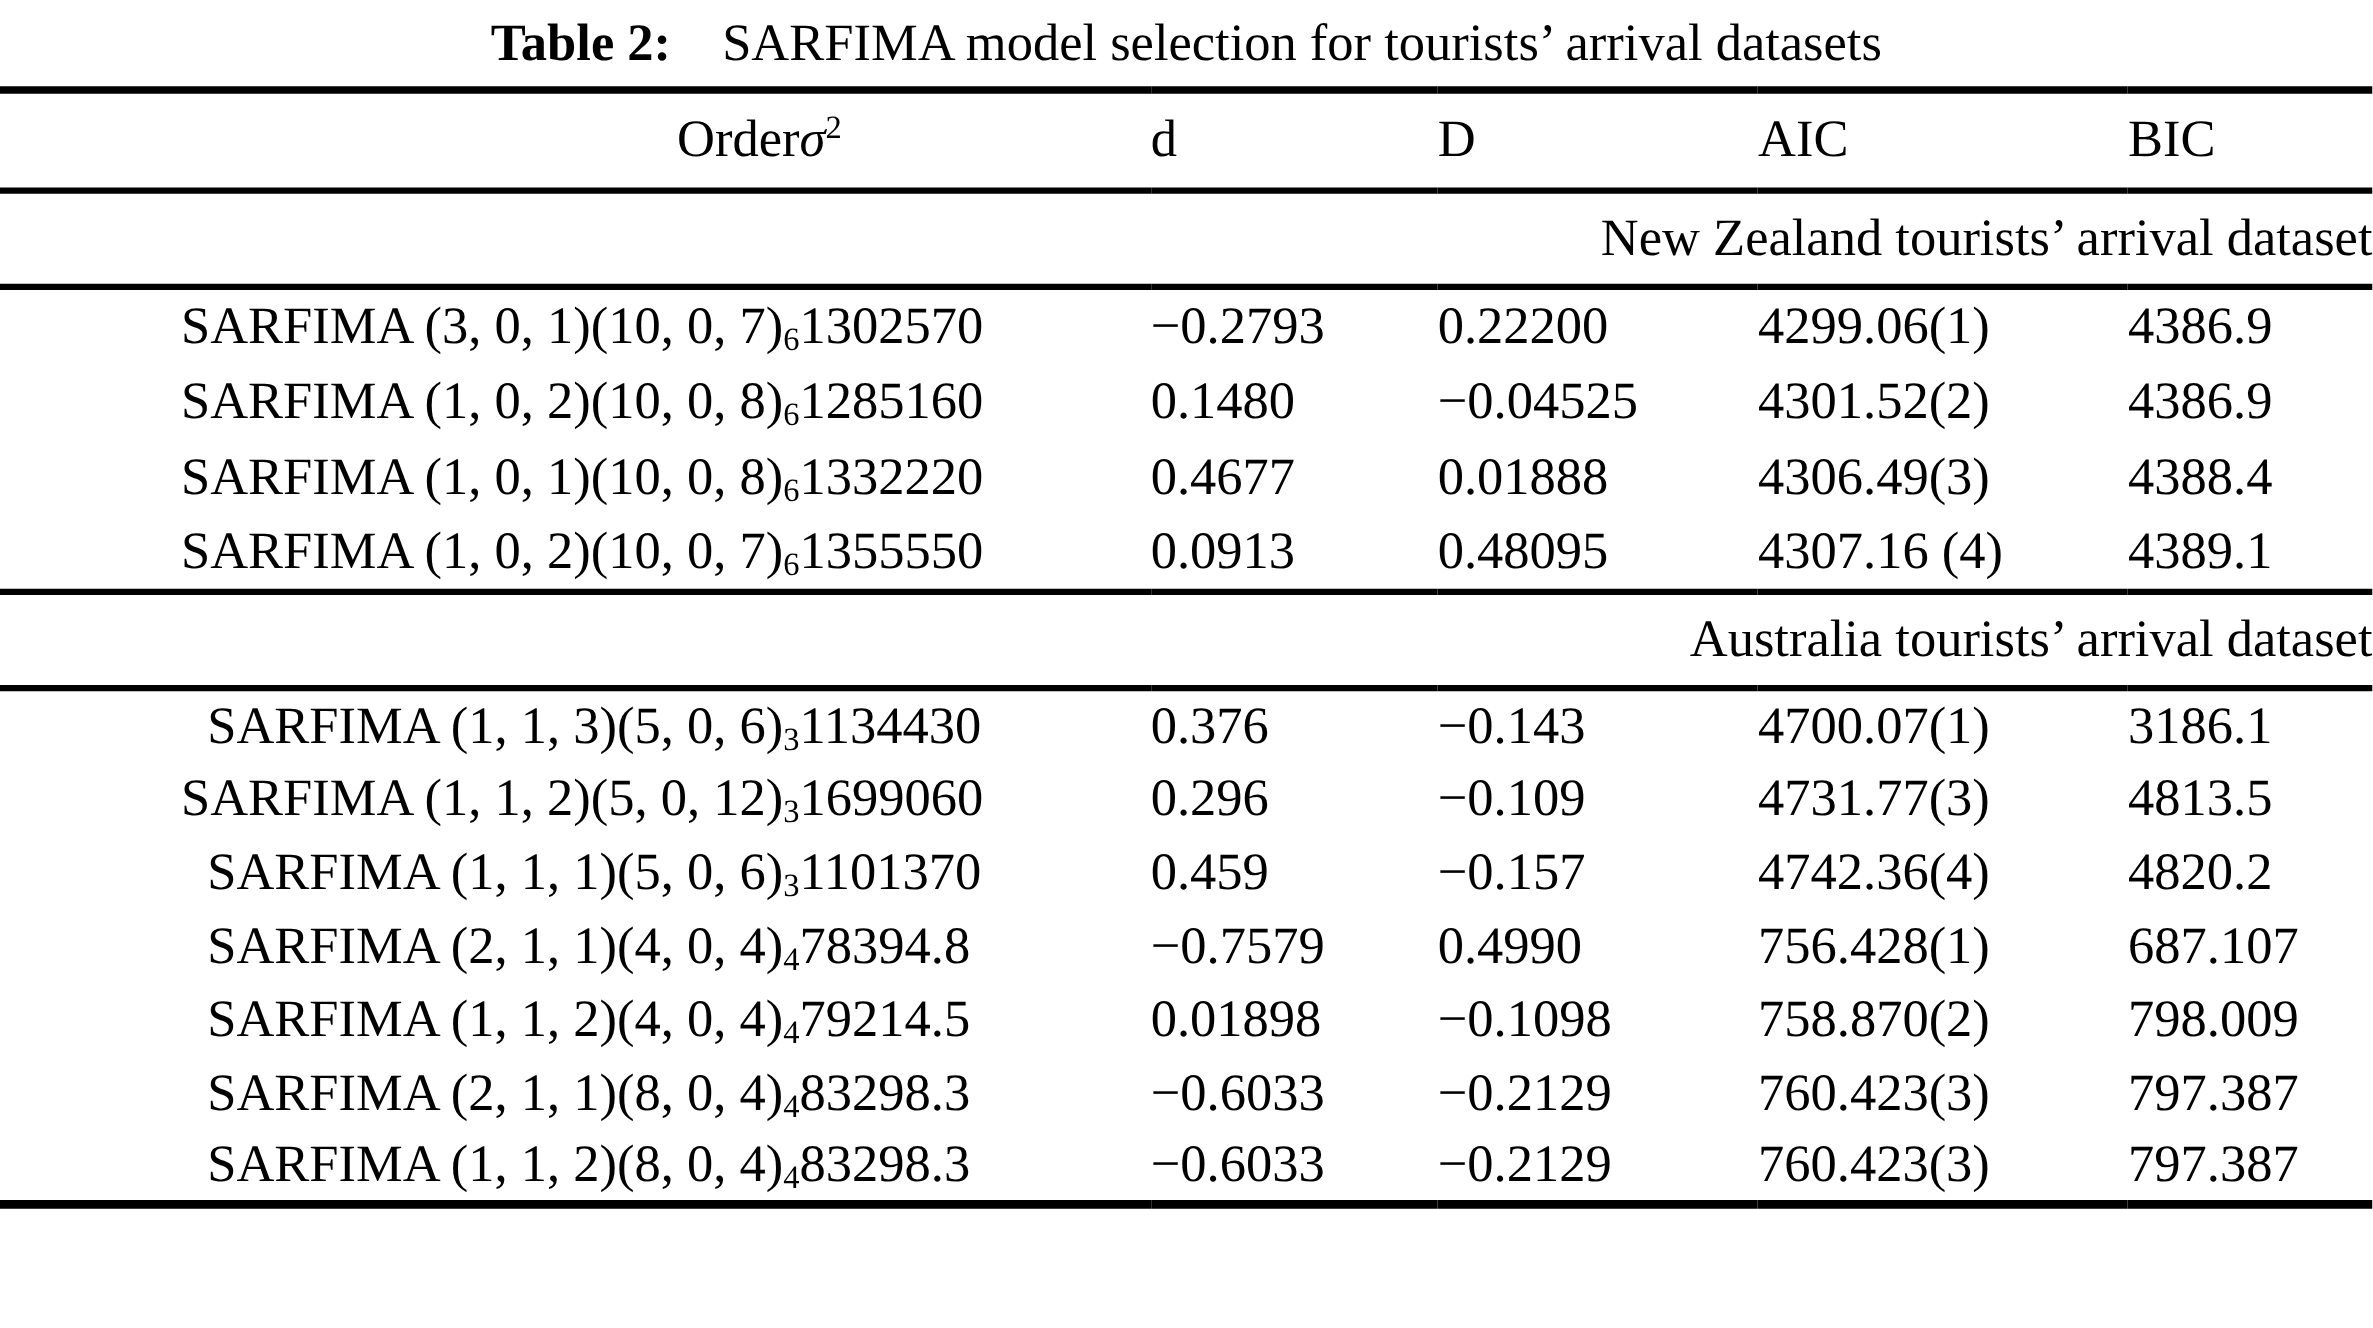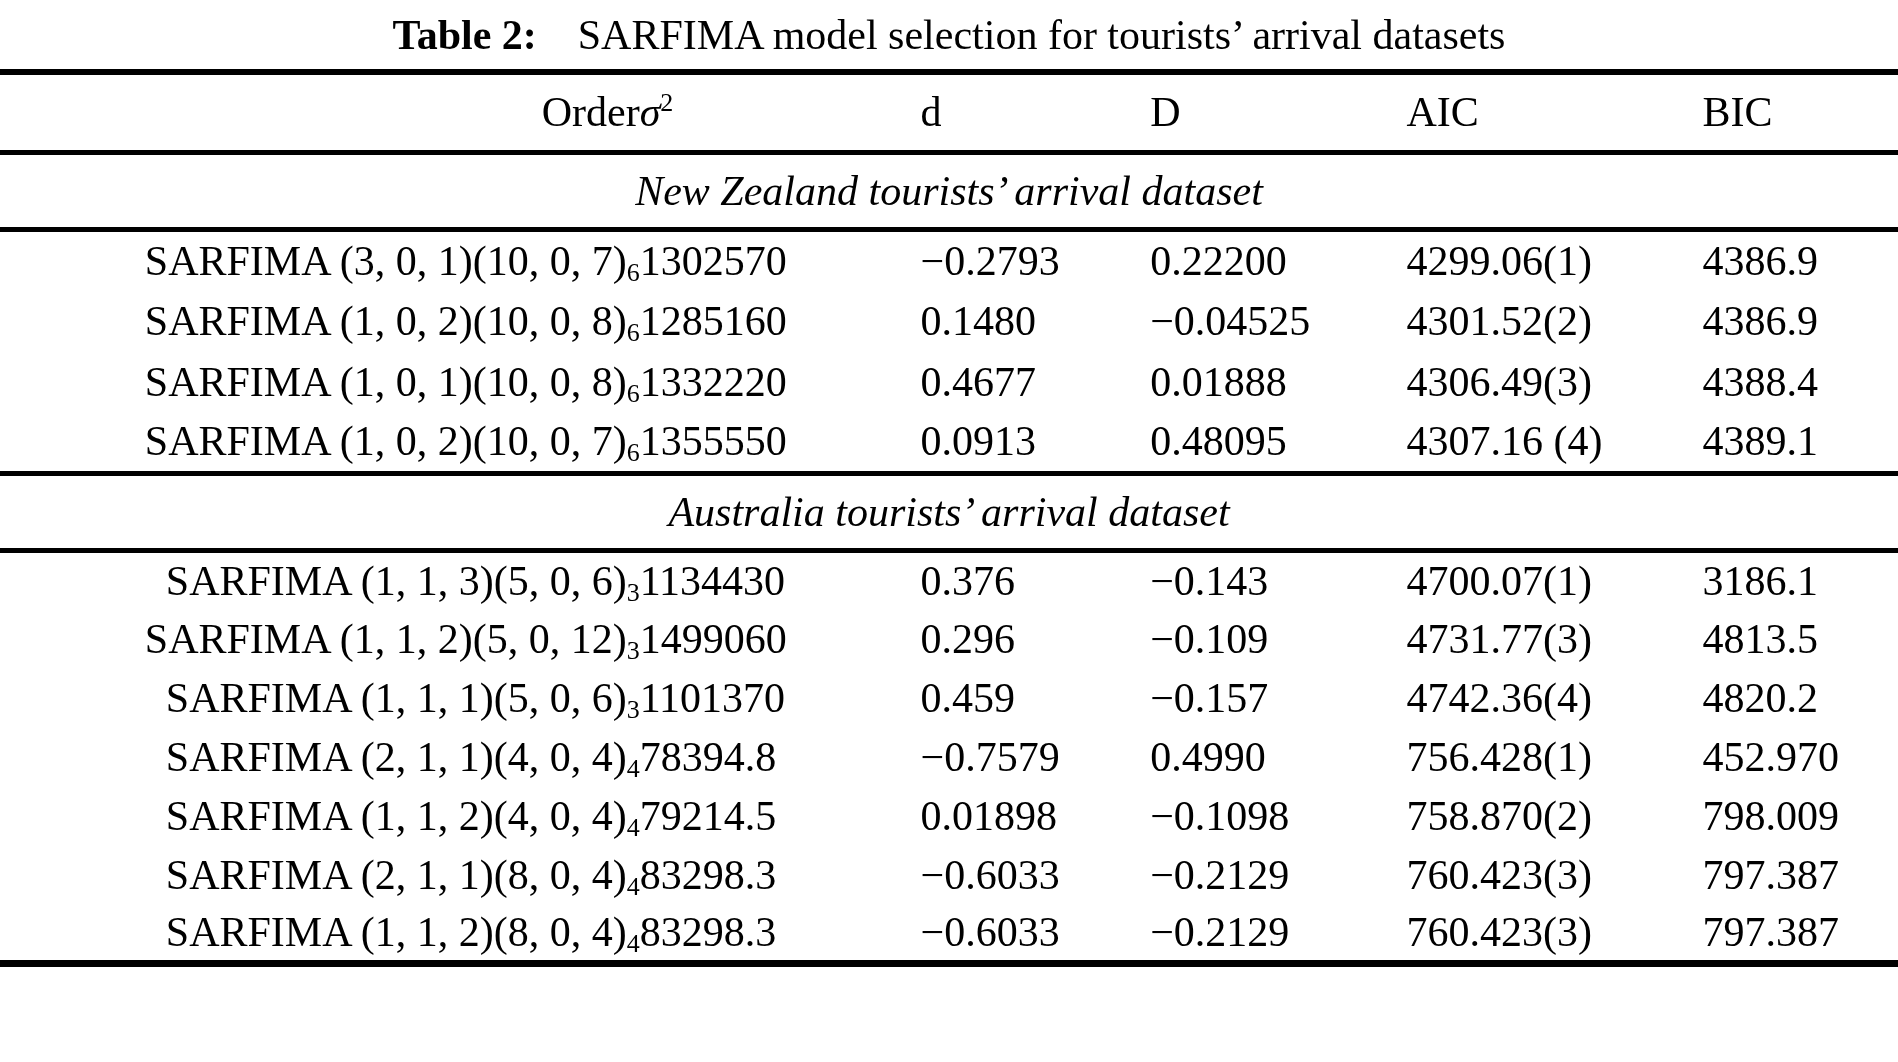"New Zealand tourists’ arrival dataset" tr.section-row td { font-style: italic -> none; text-align: center -> none }
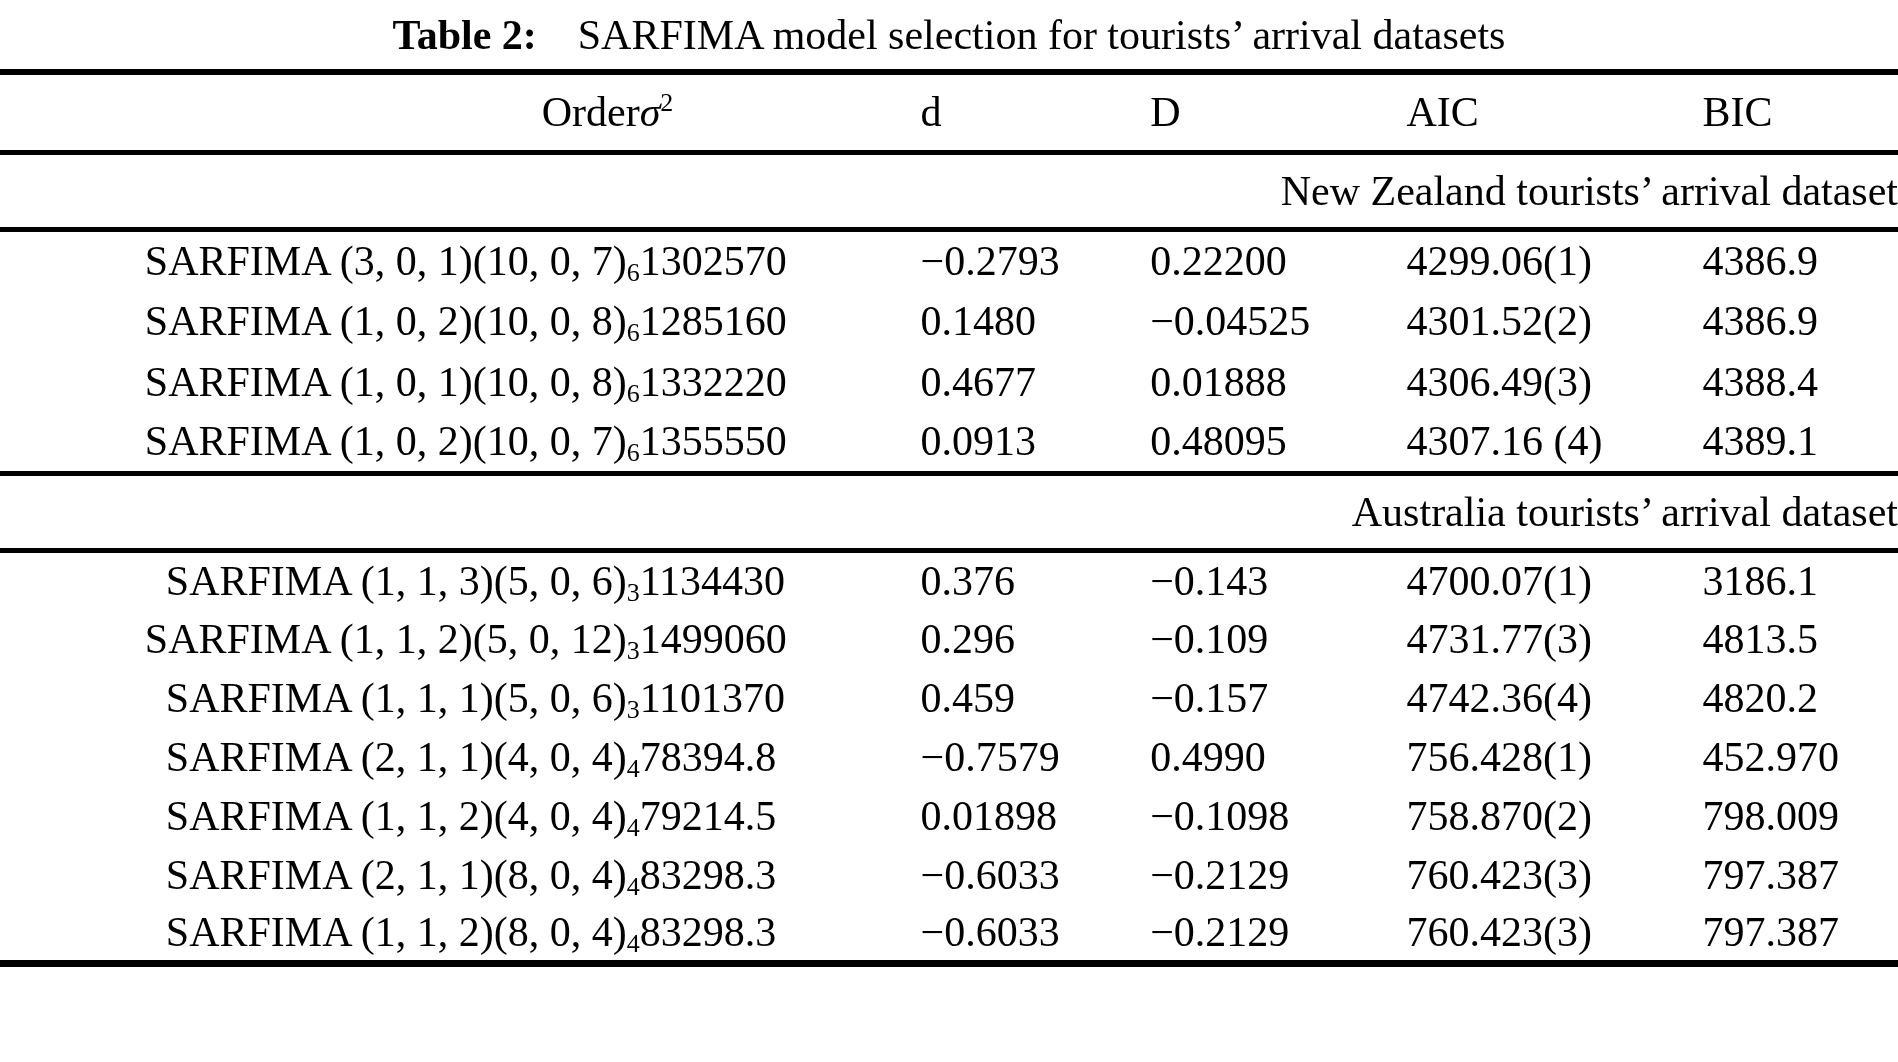"1499060" td { text: 1499060 -> 1699060 }
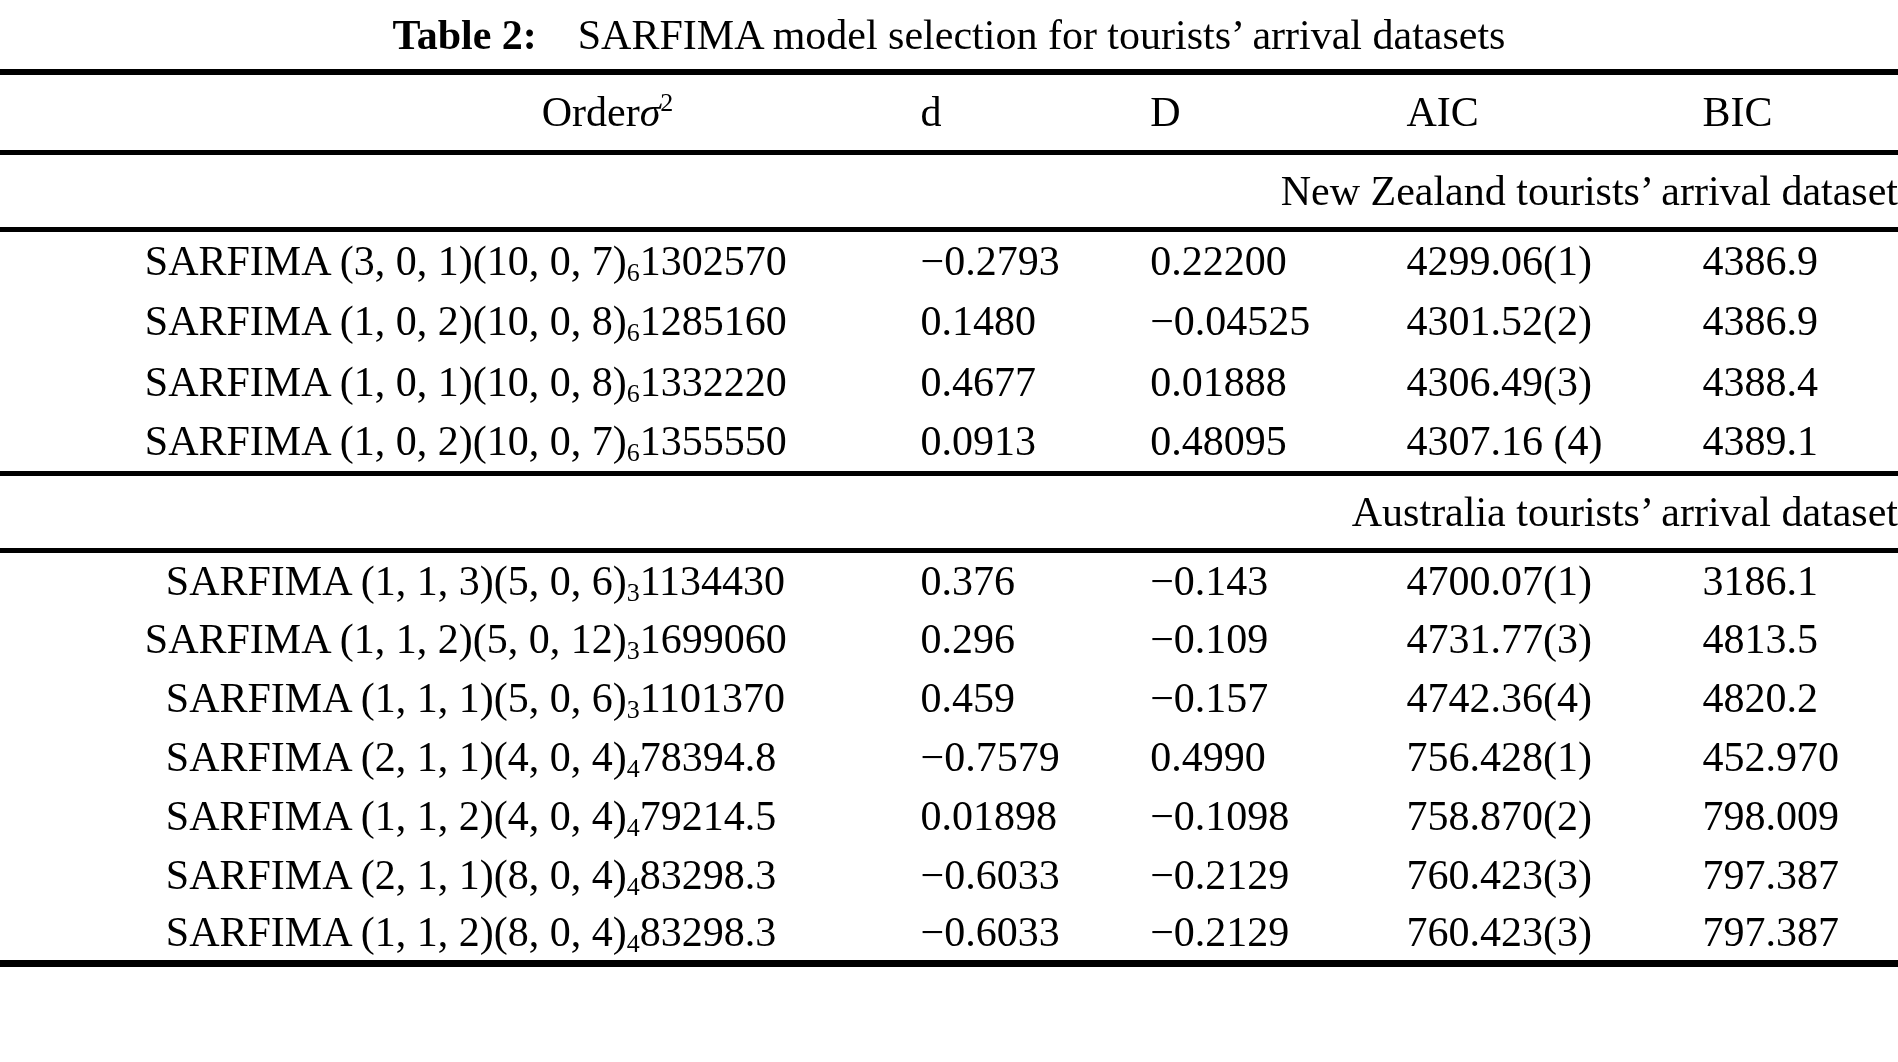"452.970" td { text: 452.970 -> 687.107 }
